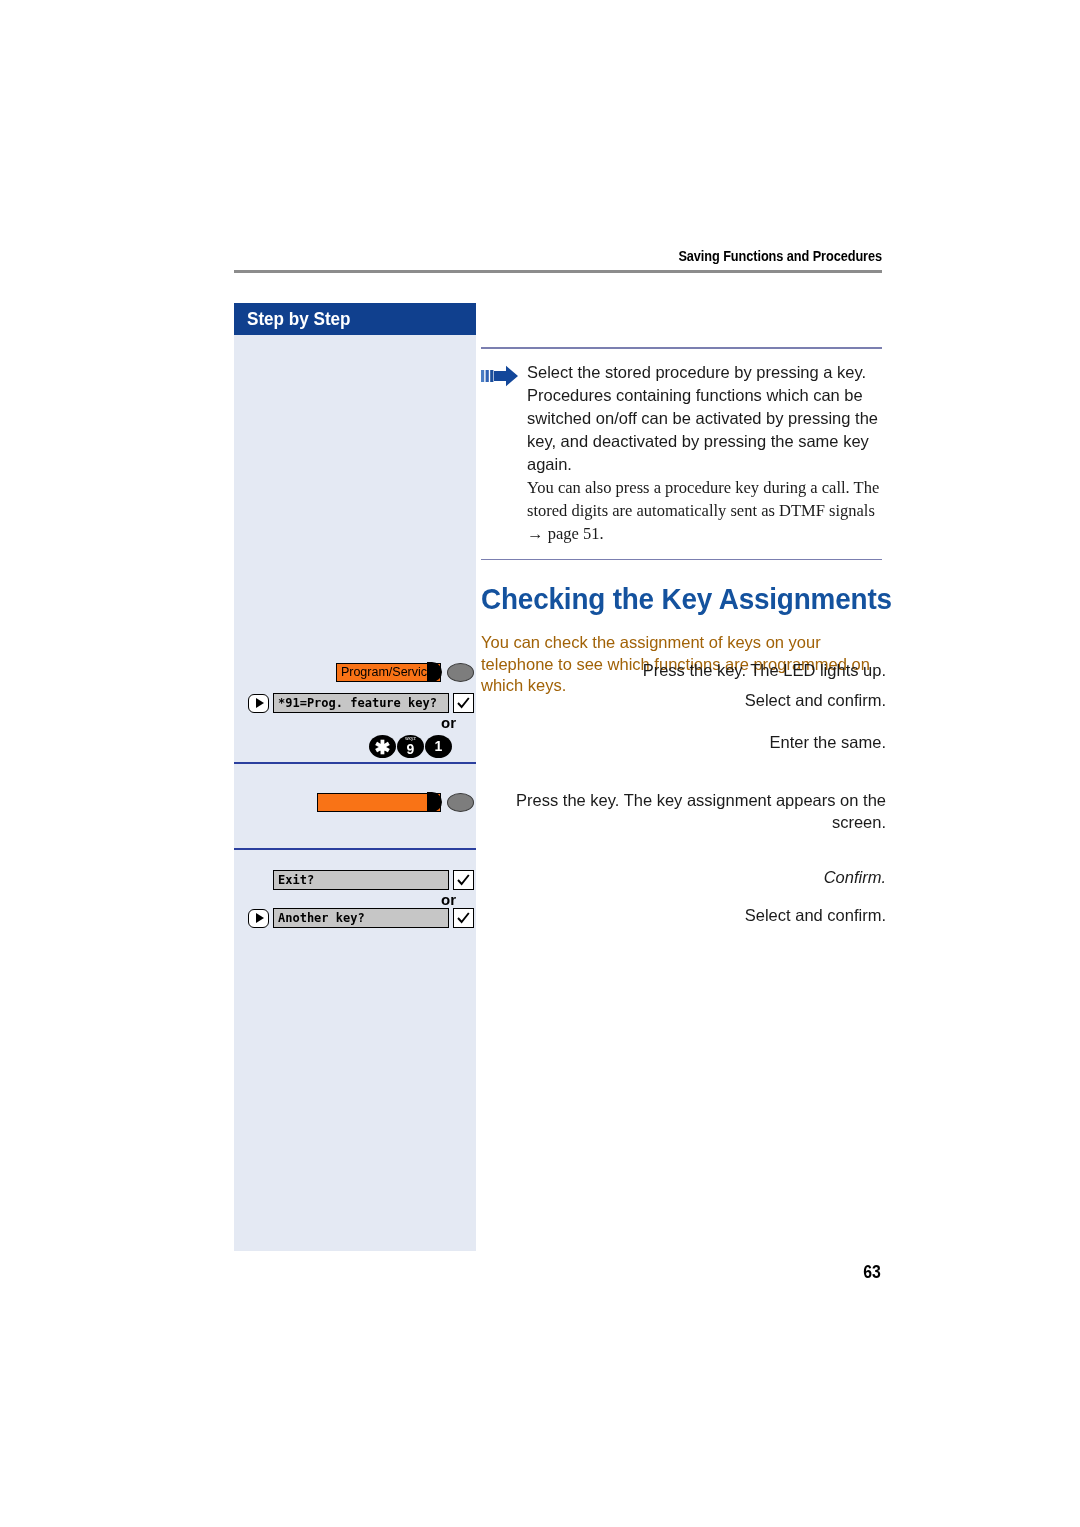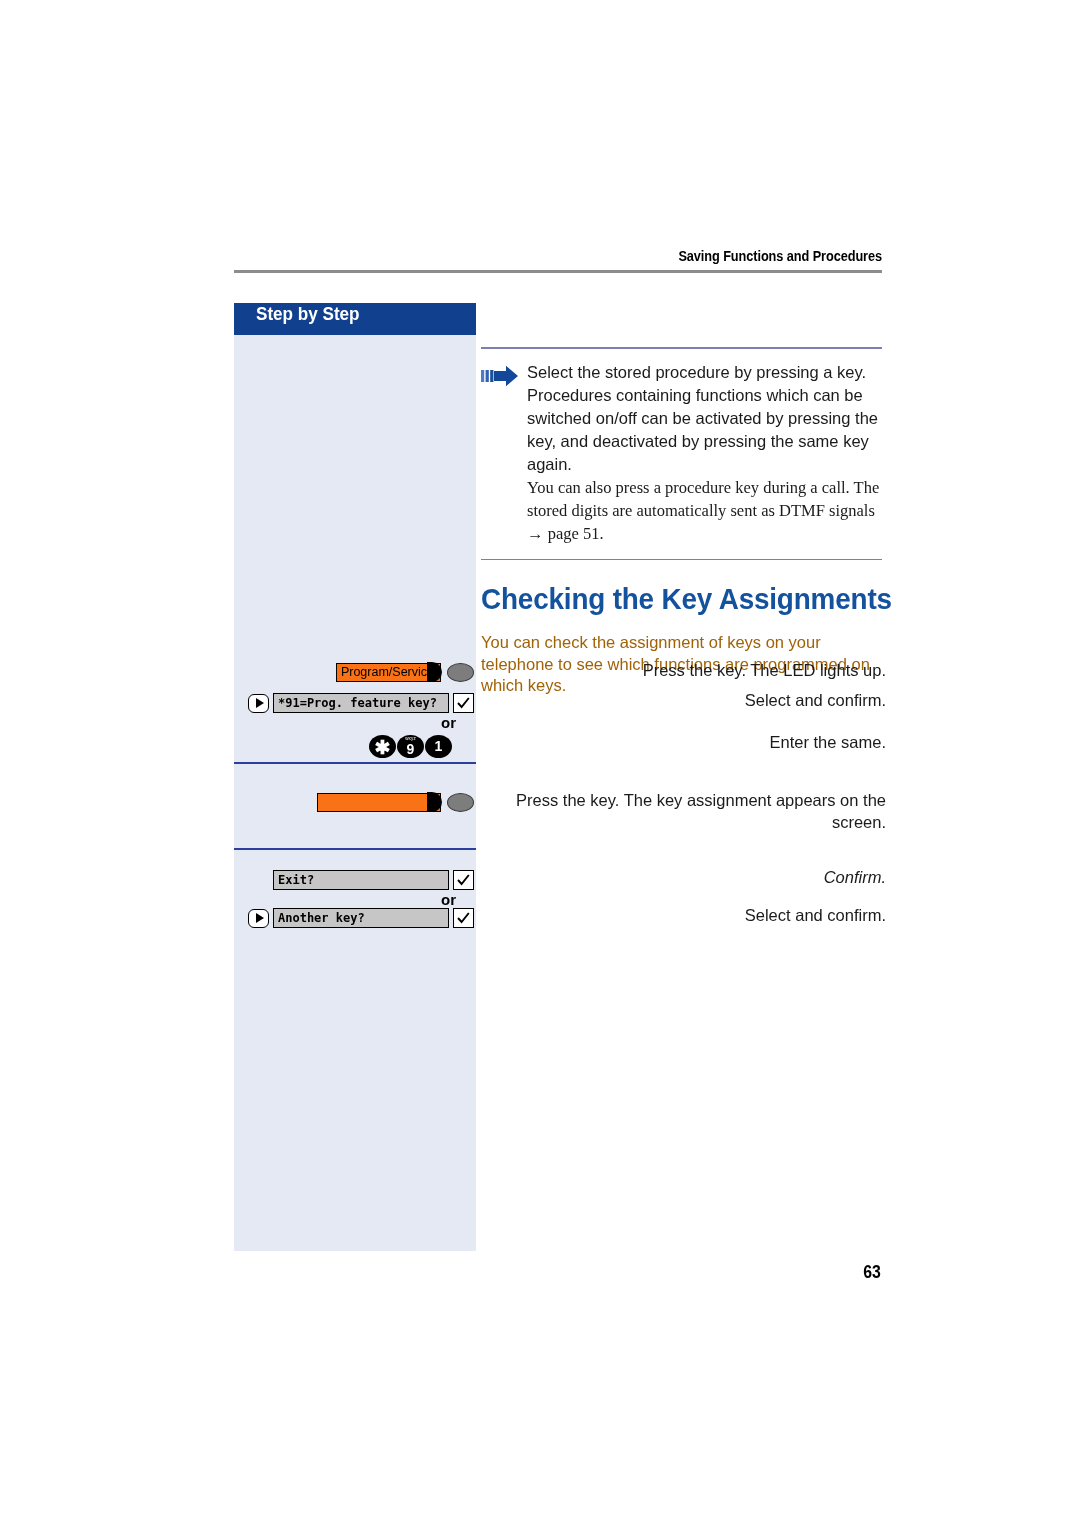"Step by Step" .sidebar-banner { align-items: none -> center; padding-left: 22px -> 13px }
